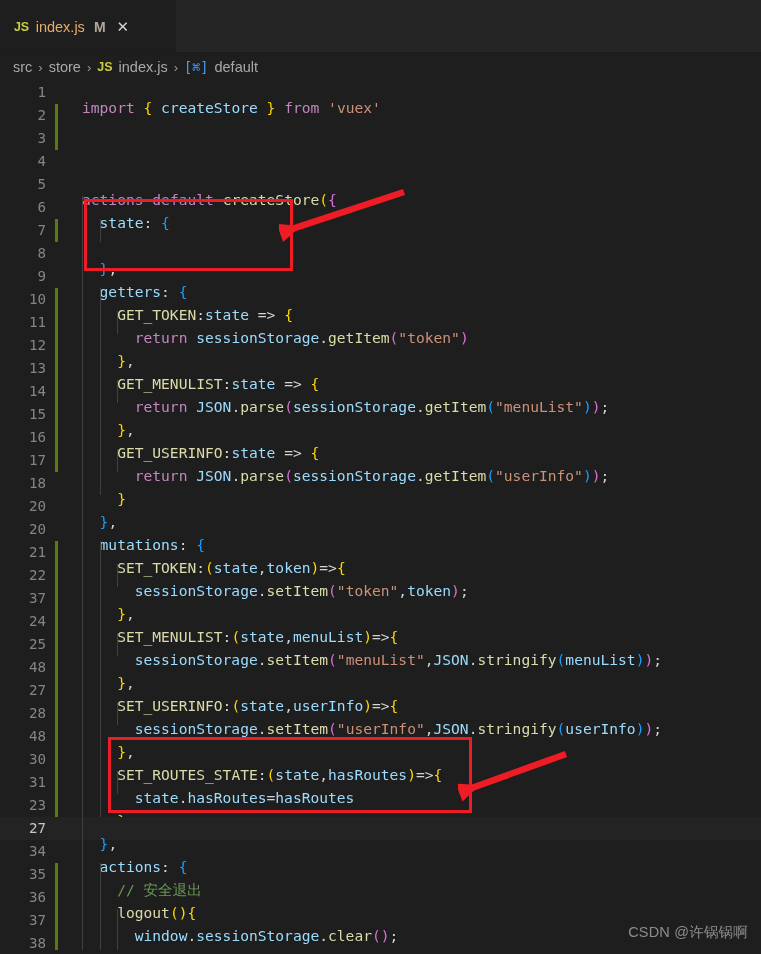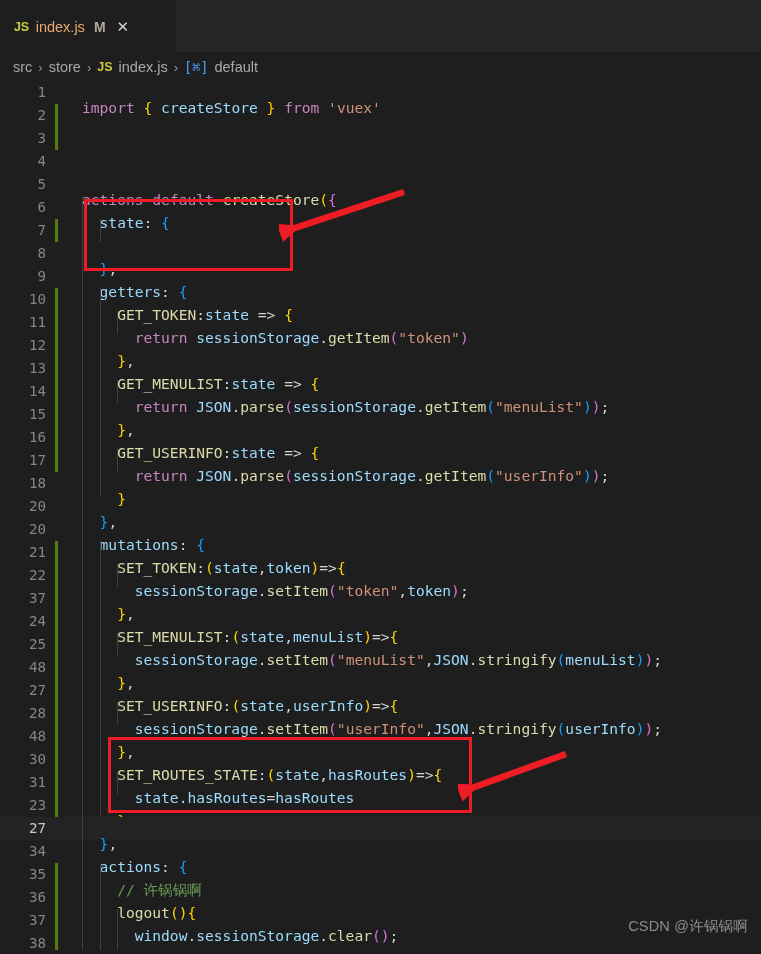"// 许锅锅啊" span.cm { text: 许锅锅啊 -> 安全退出 }
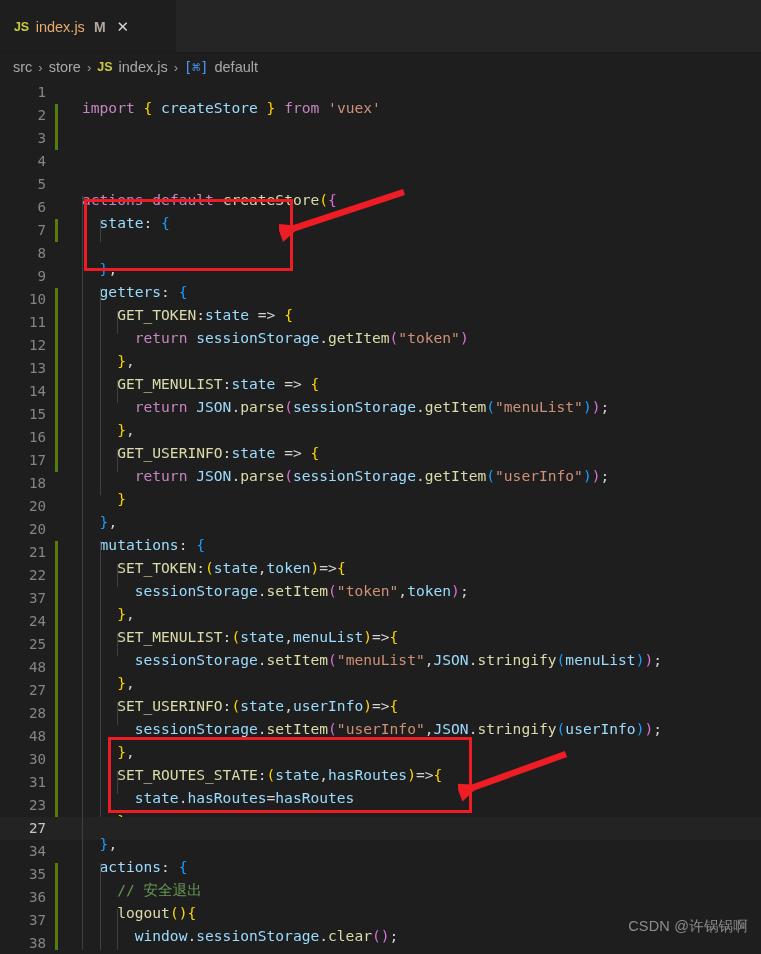"CSDN @许锅锅啊" #watermark { bottom: 18px -> 12px }
